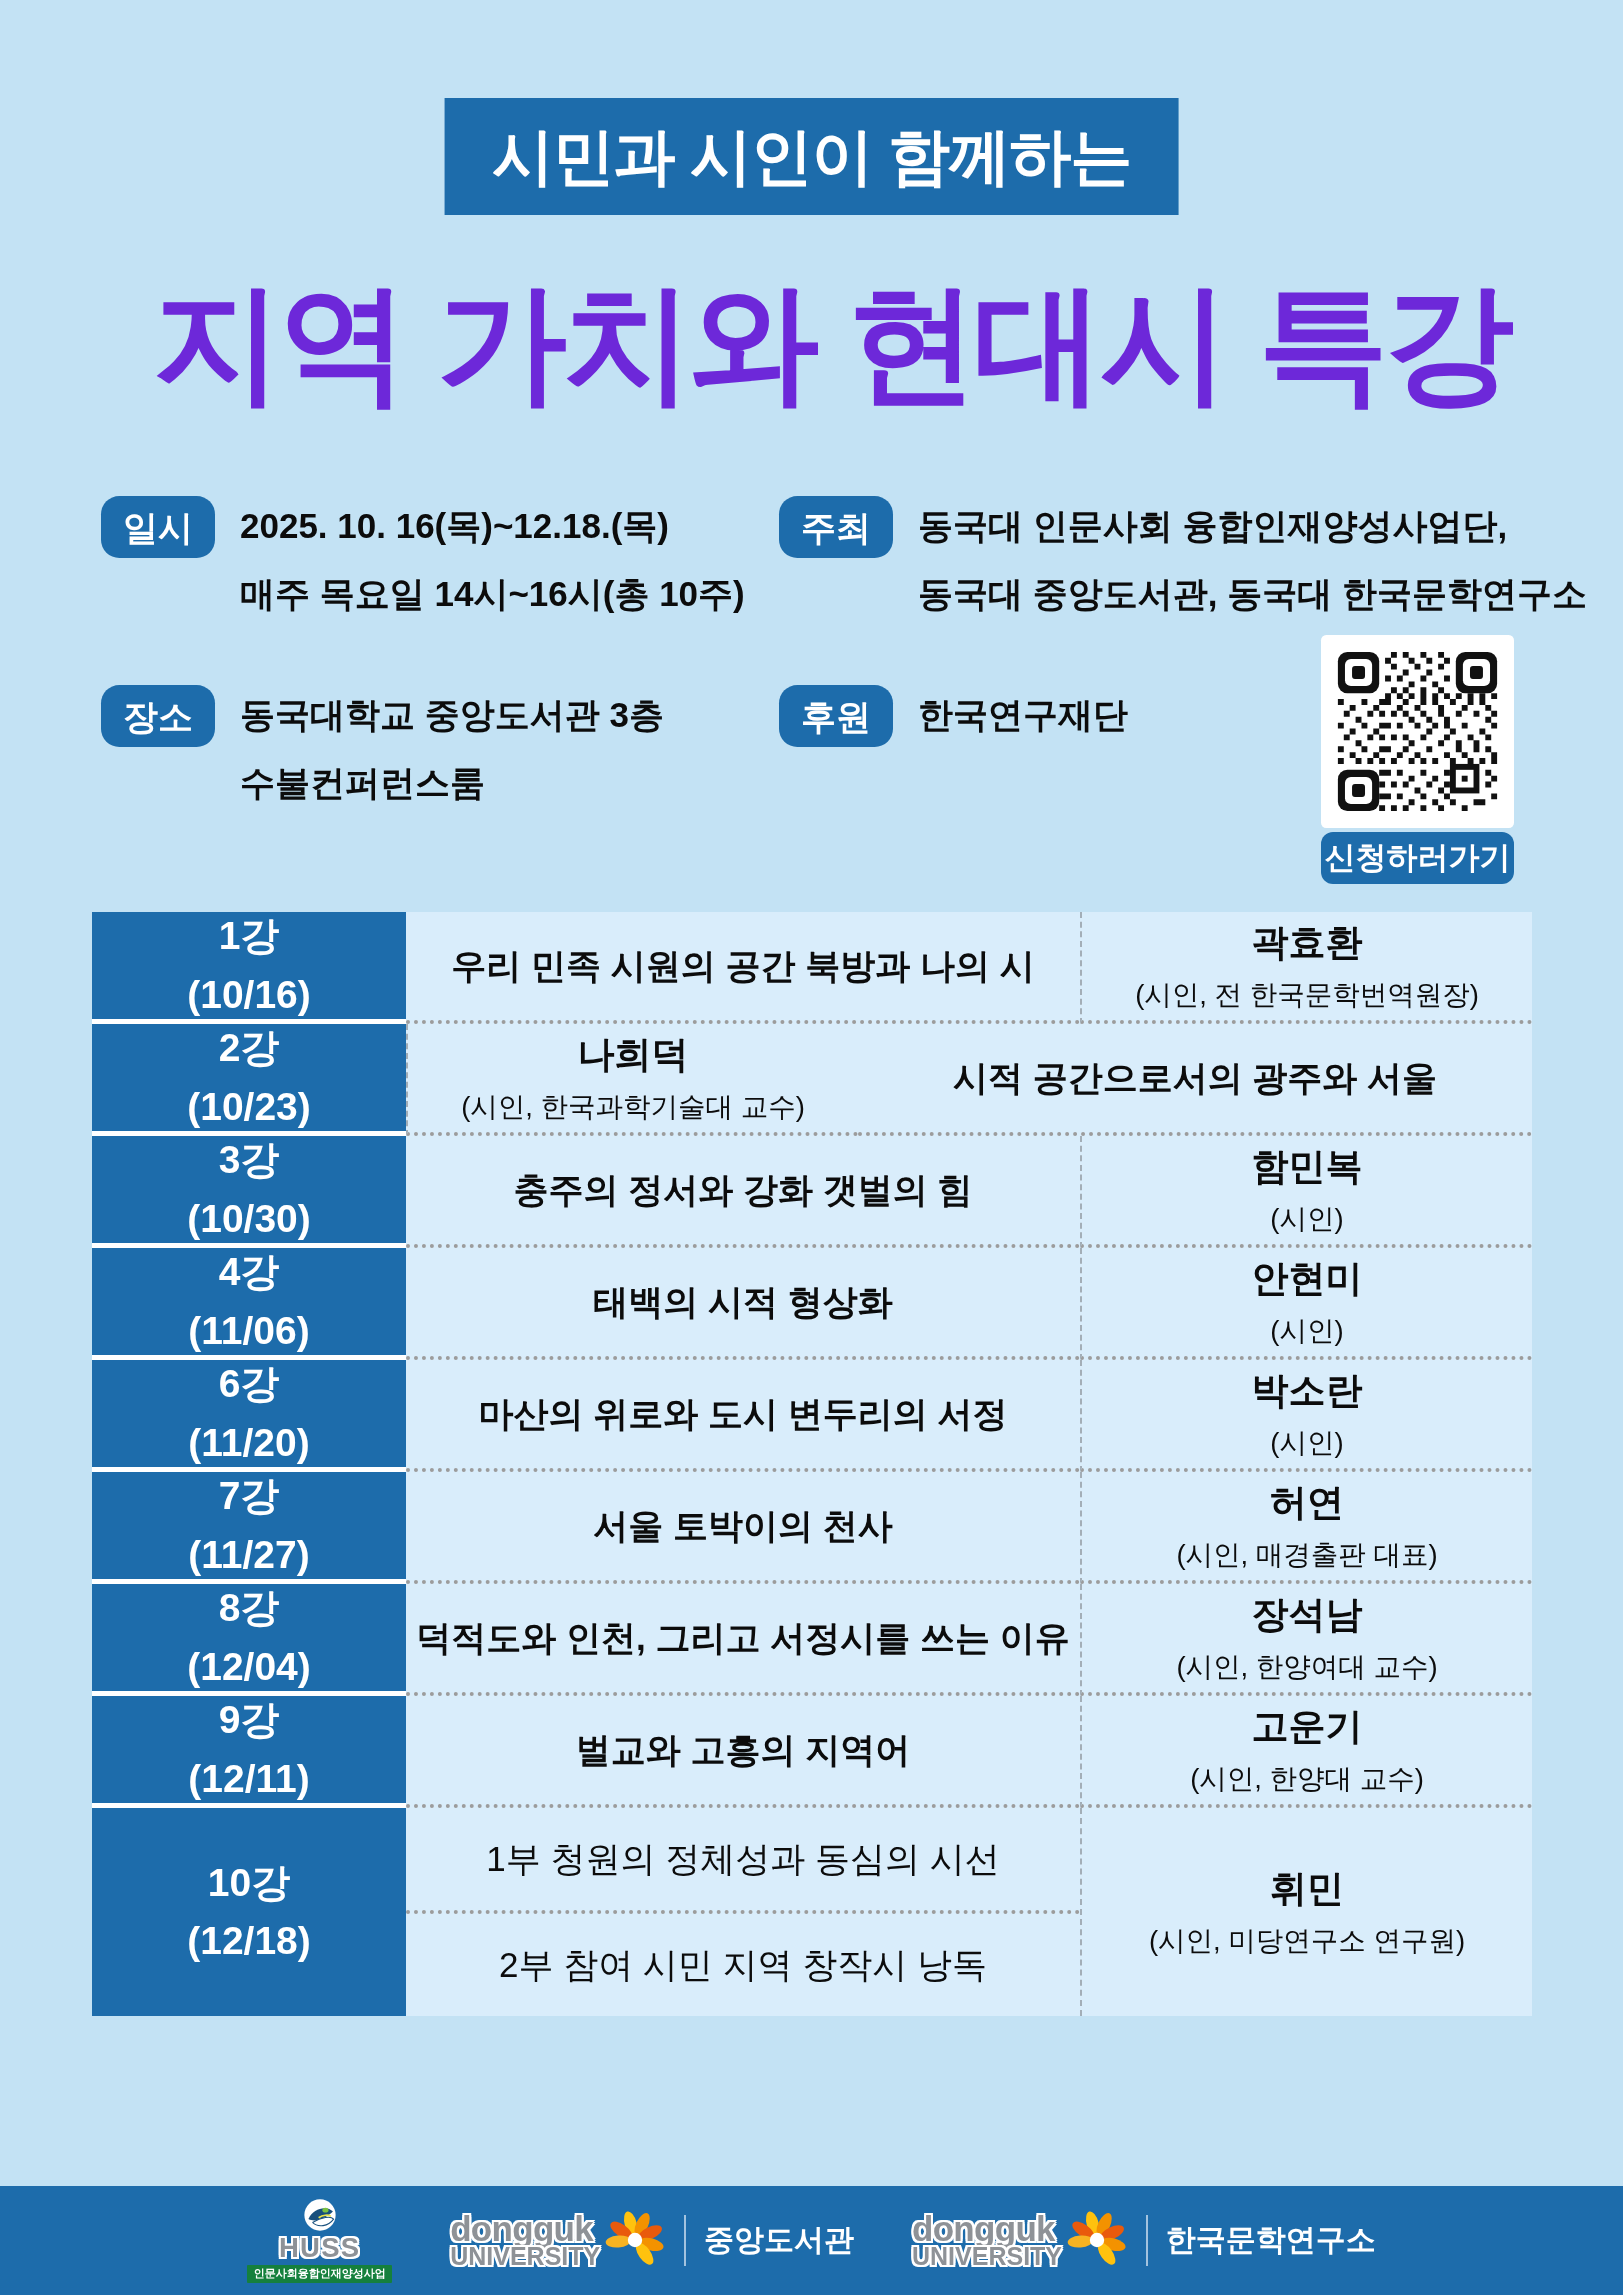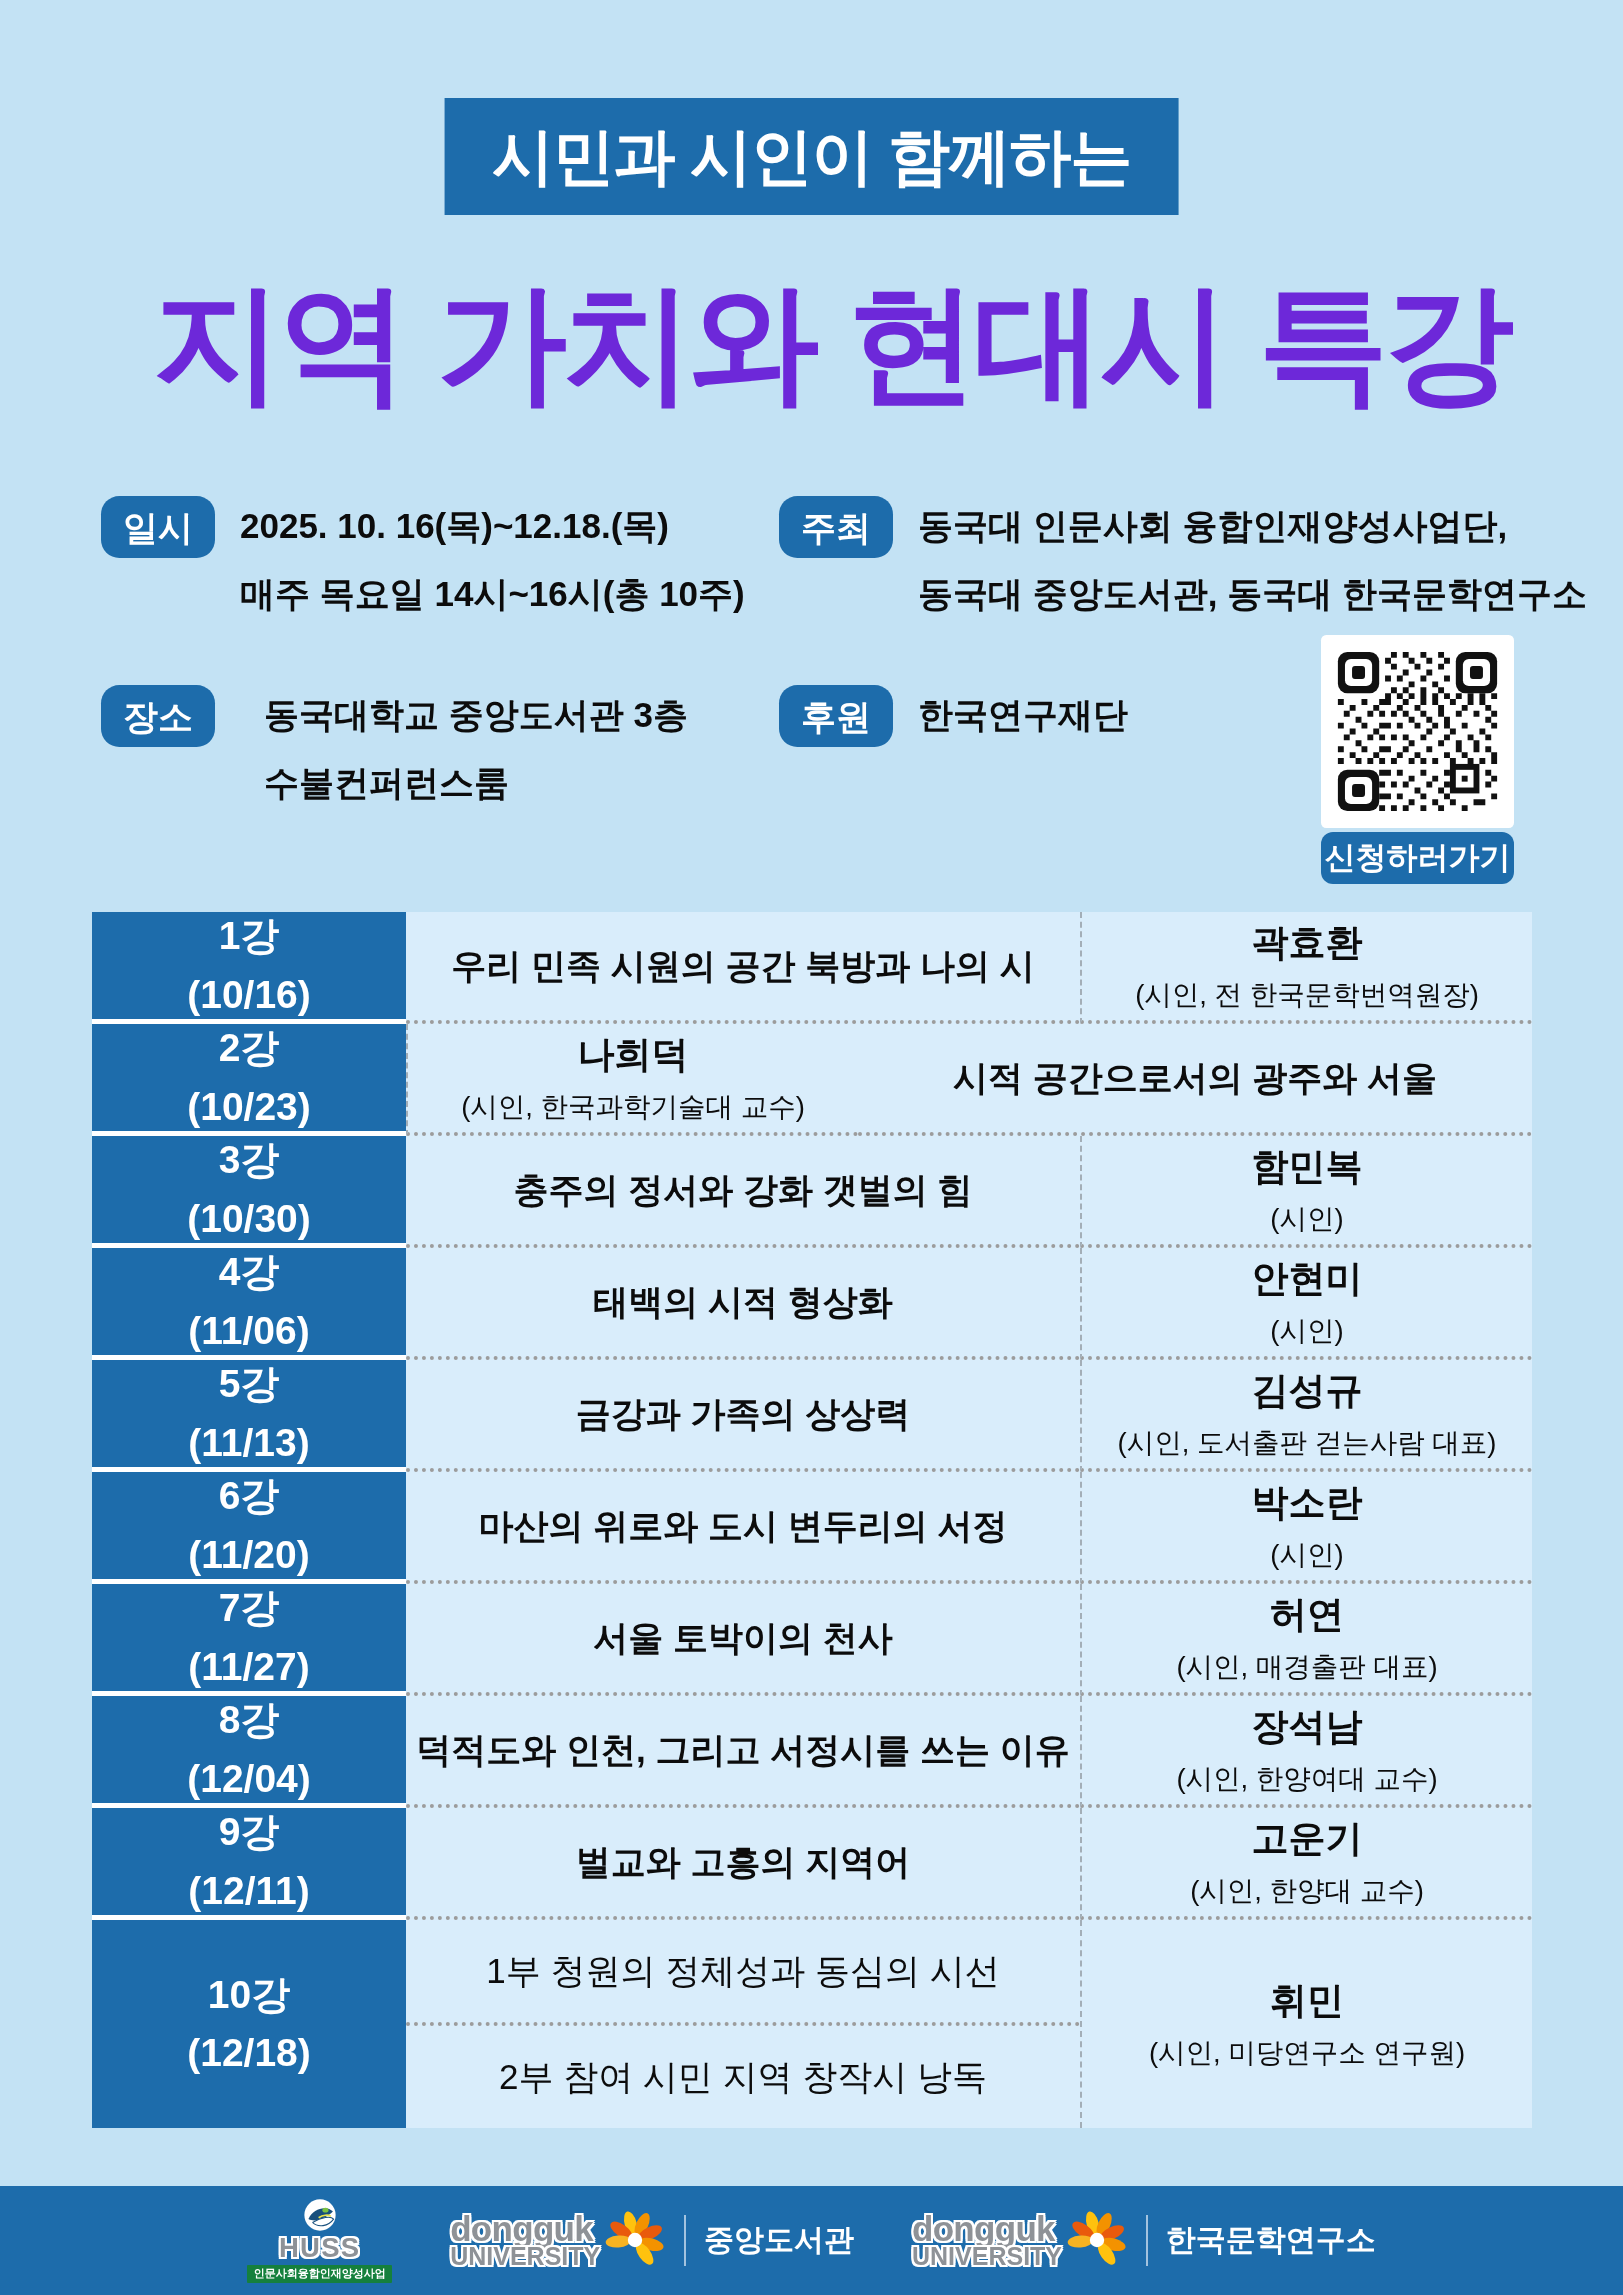"장소" #info-place { gap: 24px -> none }
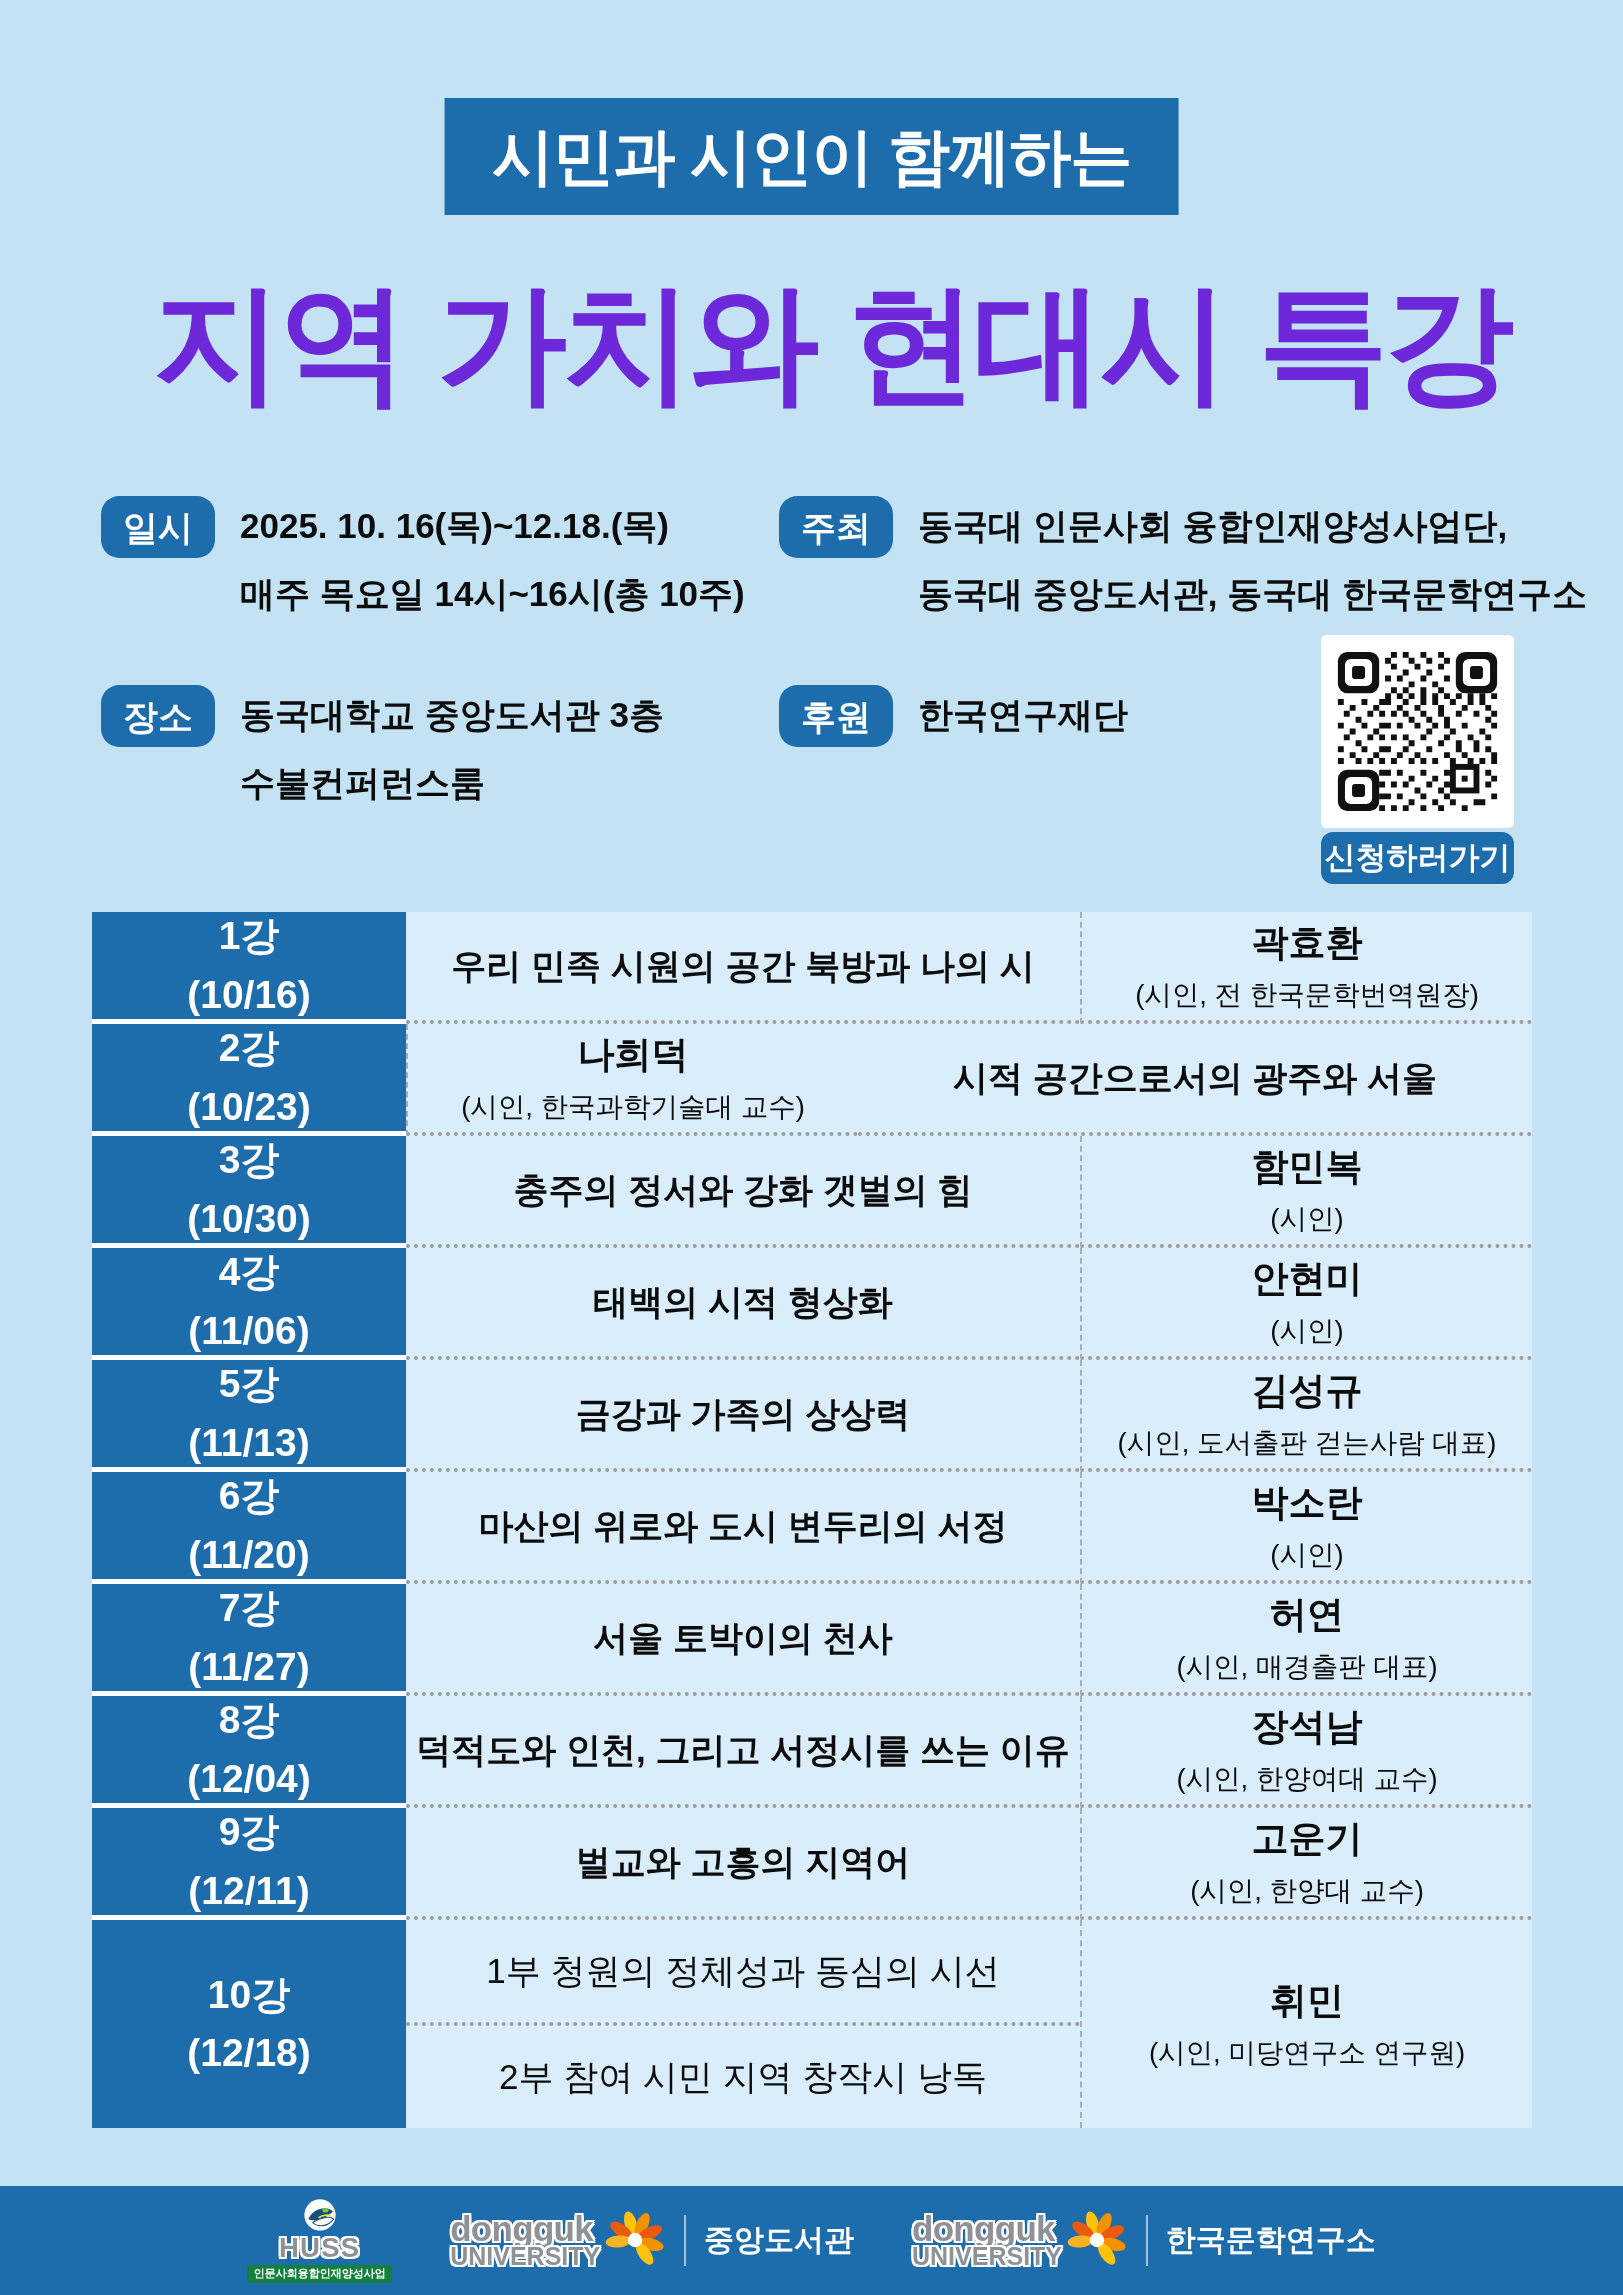"5강" div.row { html: <div> <div> <div>5강</div> <div>(11/13)</div> </div> <div> <span>금강과 가족의 상상력</span> </div> <div> <div>김성규</div> <div>(시인, 도서출판 걷는사람 대표)</div> </div> </div> -> none }
